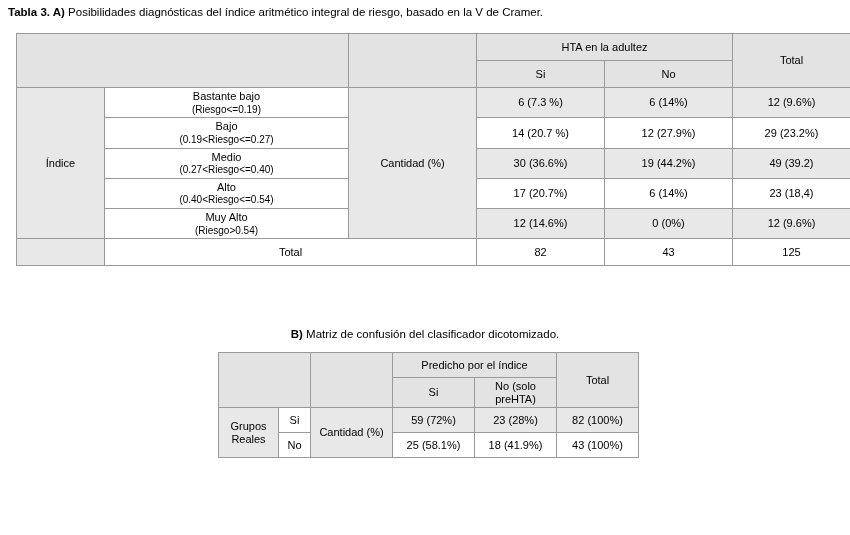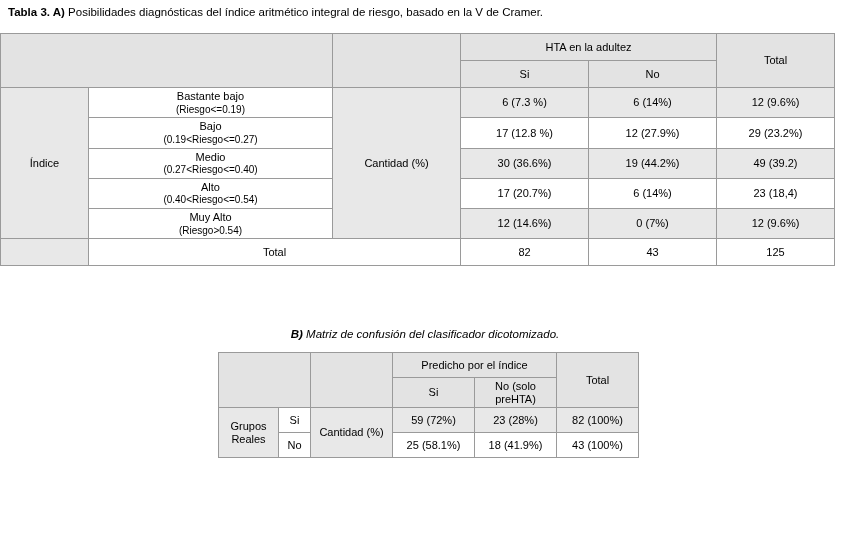"HTA en la adultez" .tbl-a { left: 0 -> 16px }
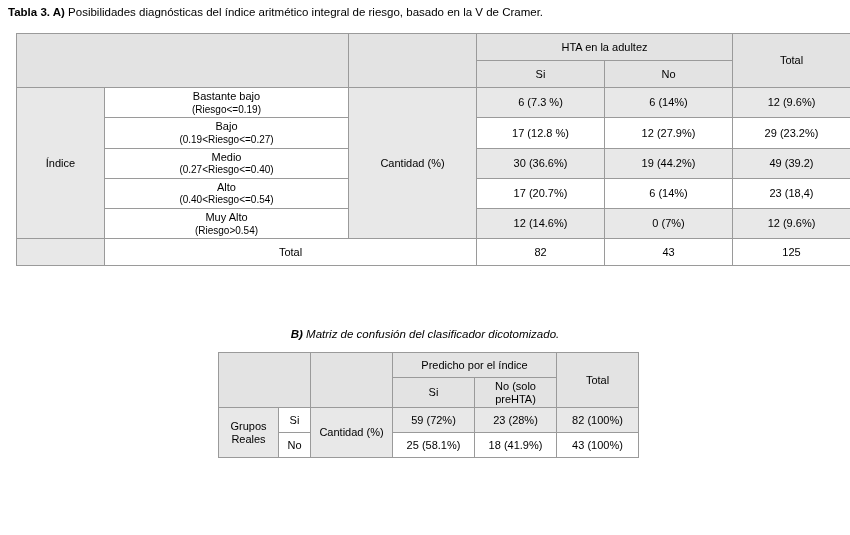"17 (12.8 %)" td.white { text: 17 (12.8 -> 14 (20.7 }
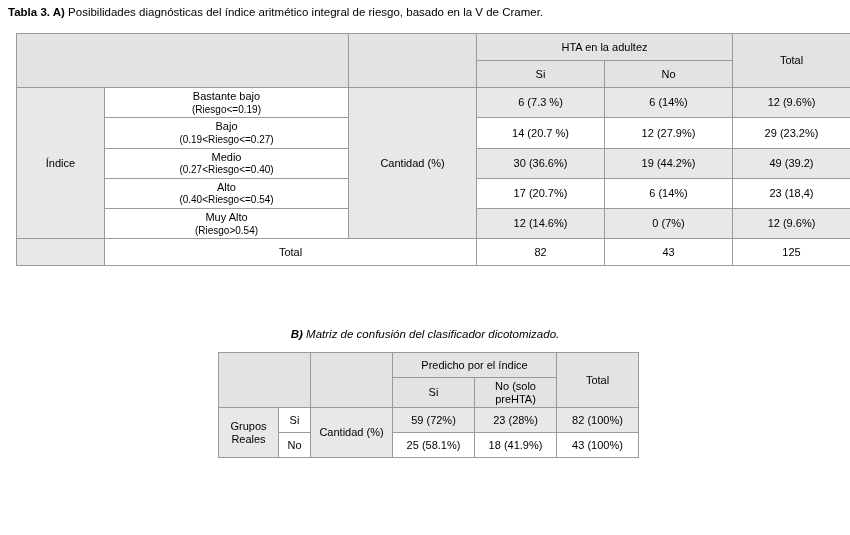"0 (7%)" td.shade { text: 7% -> 0% }
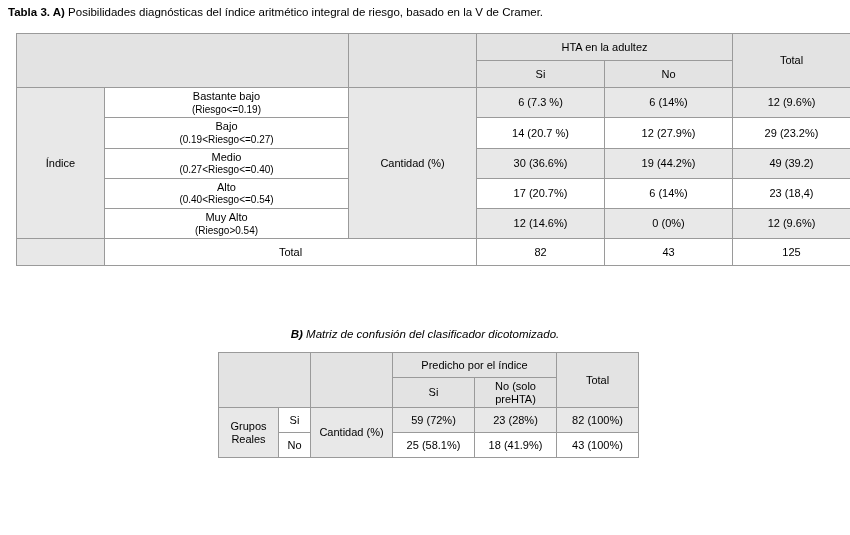"B) Matriz de confusión del" .caption-b { font-style: italic -> none }
